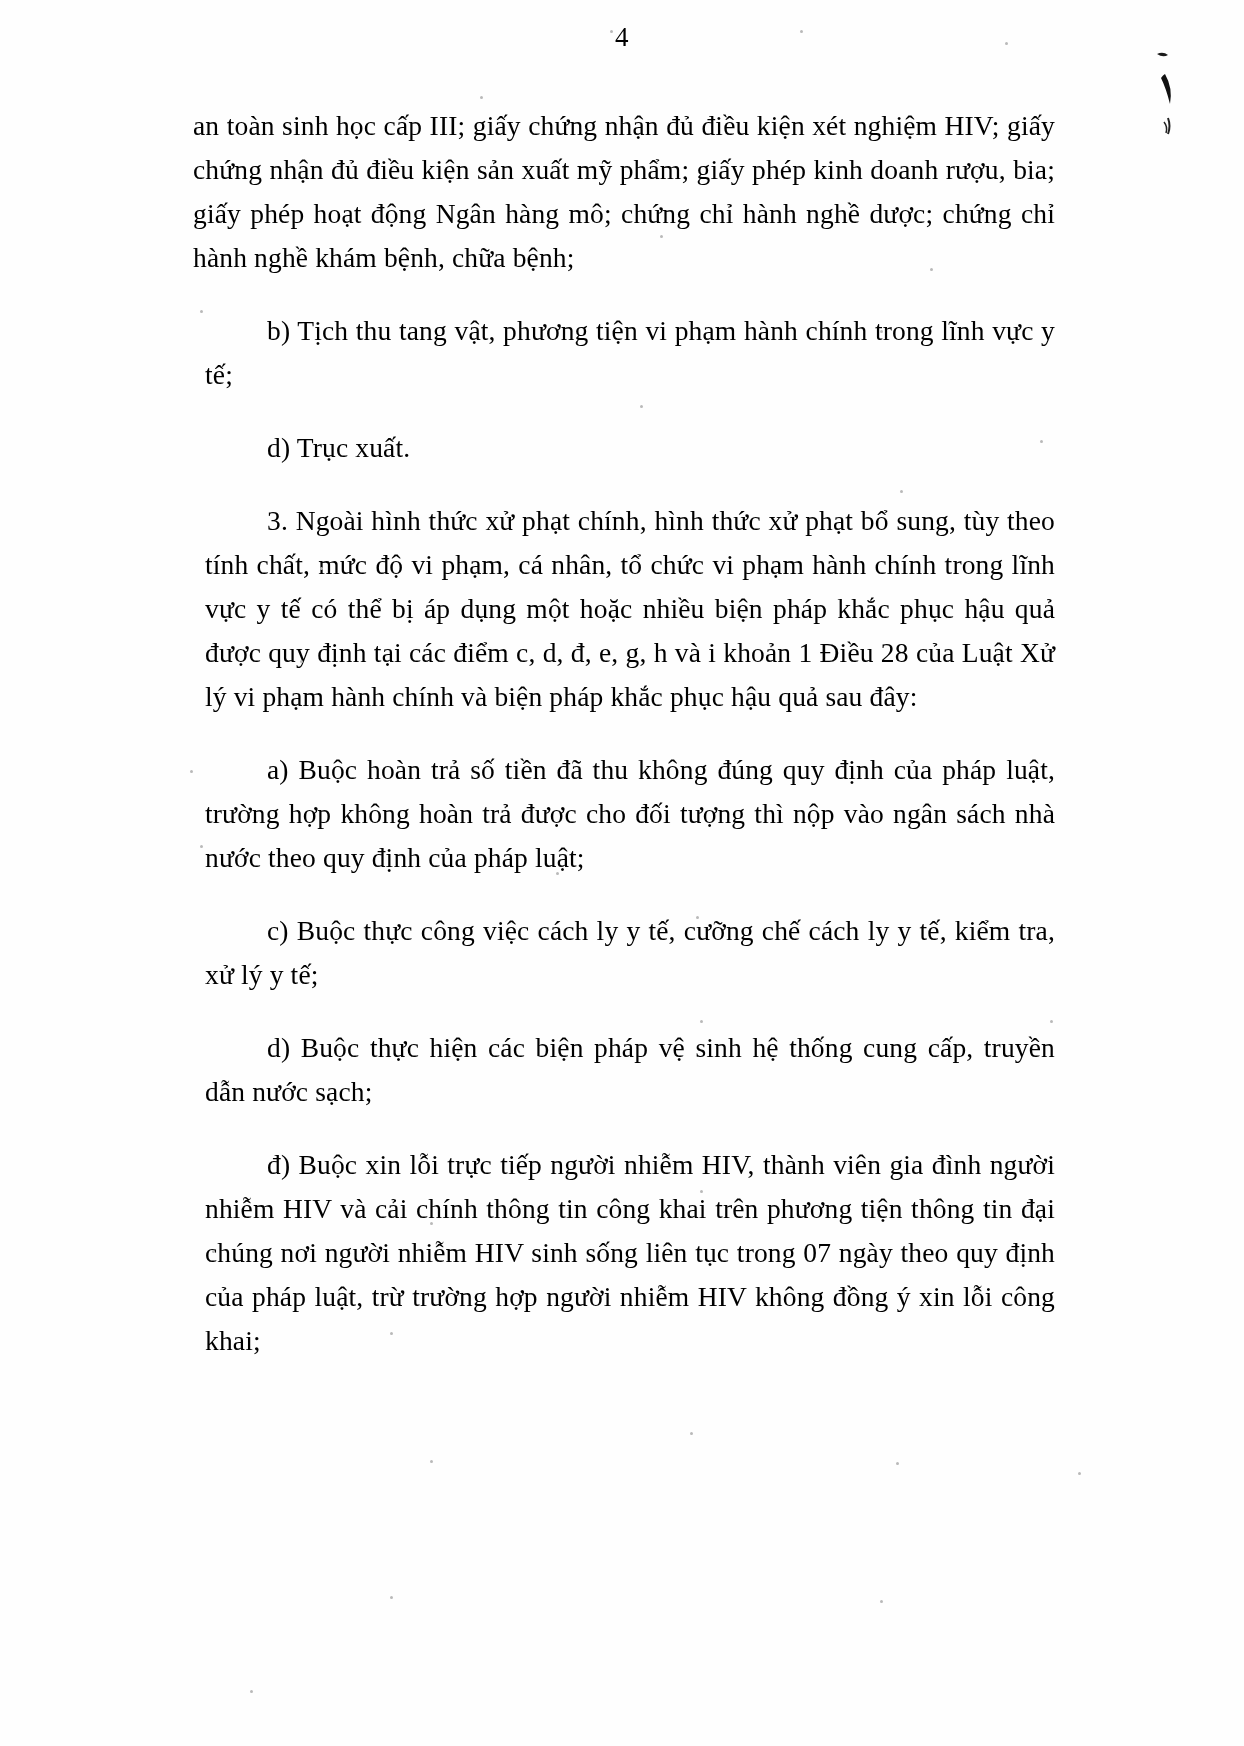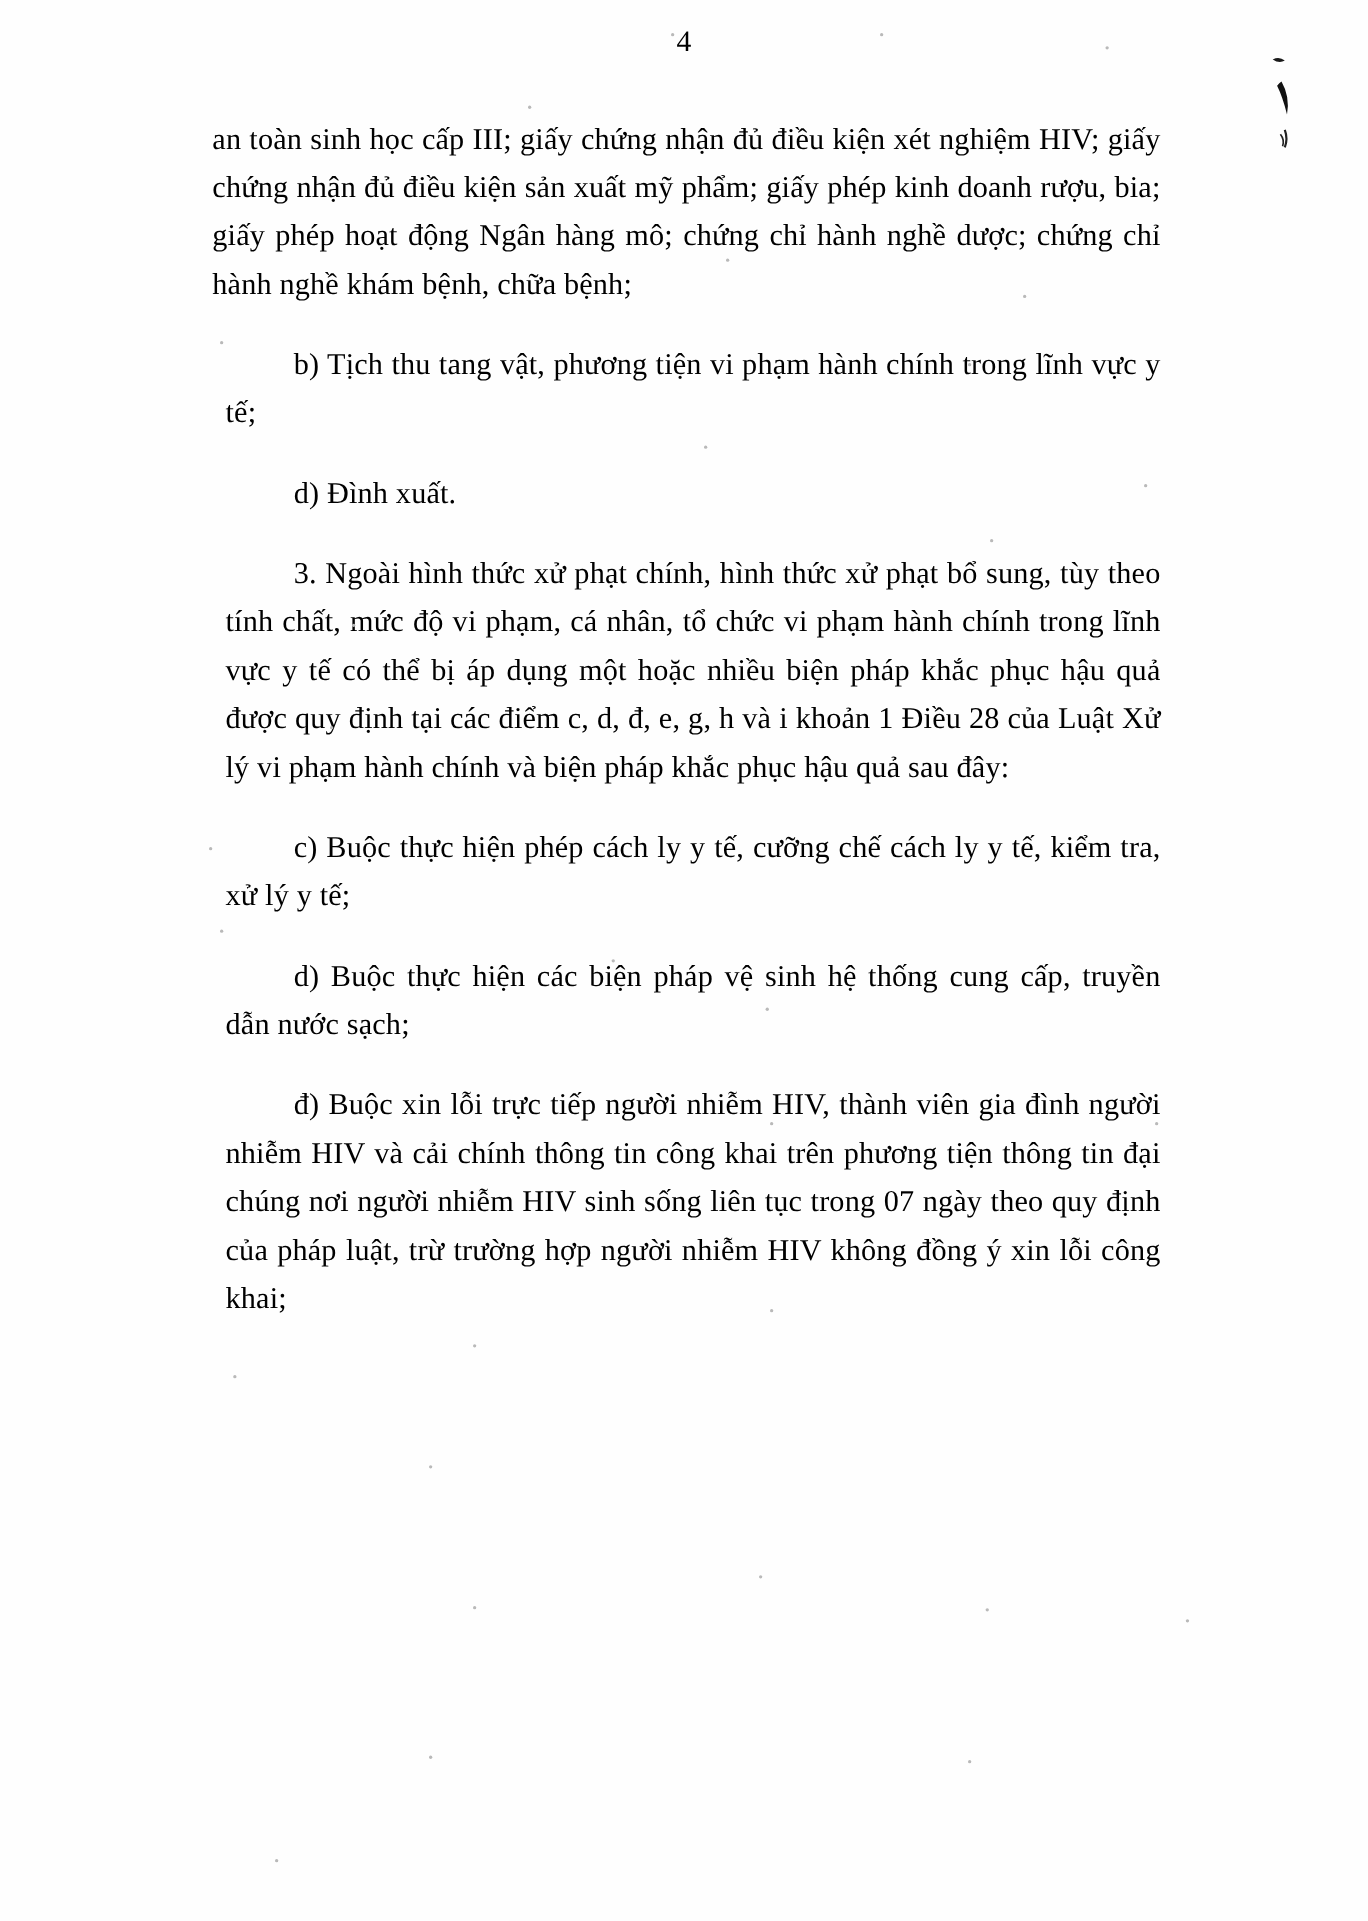"d) Đình xuất." p.indent { text: Đình -> Trục }
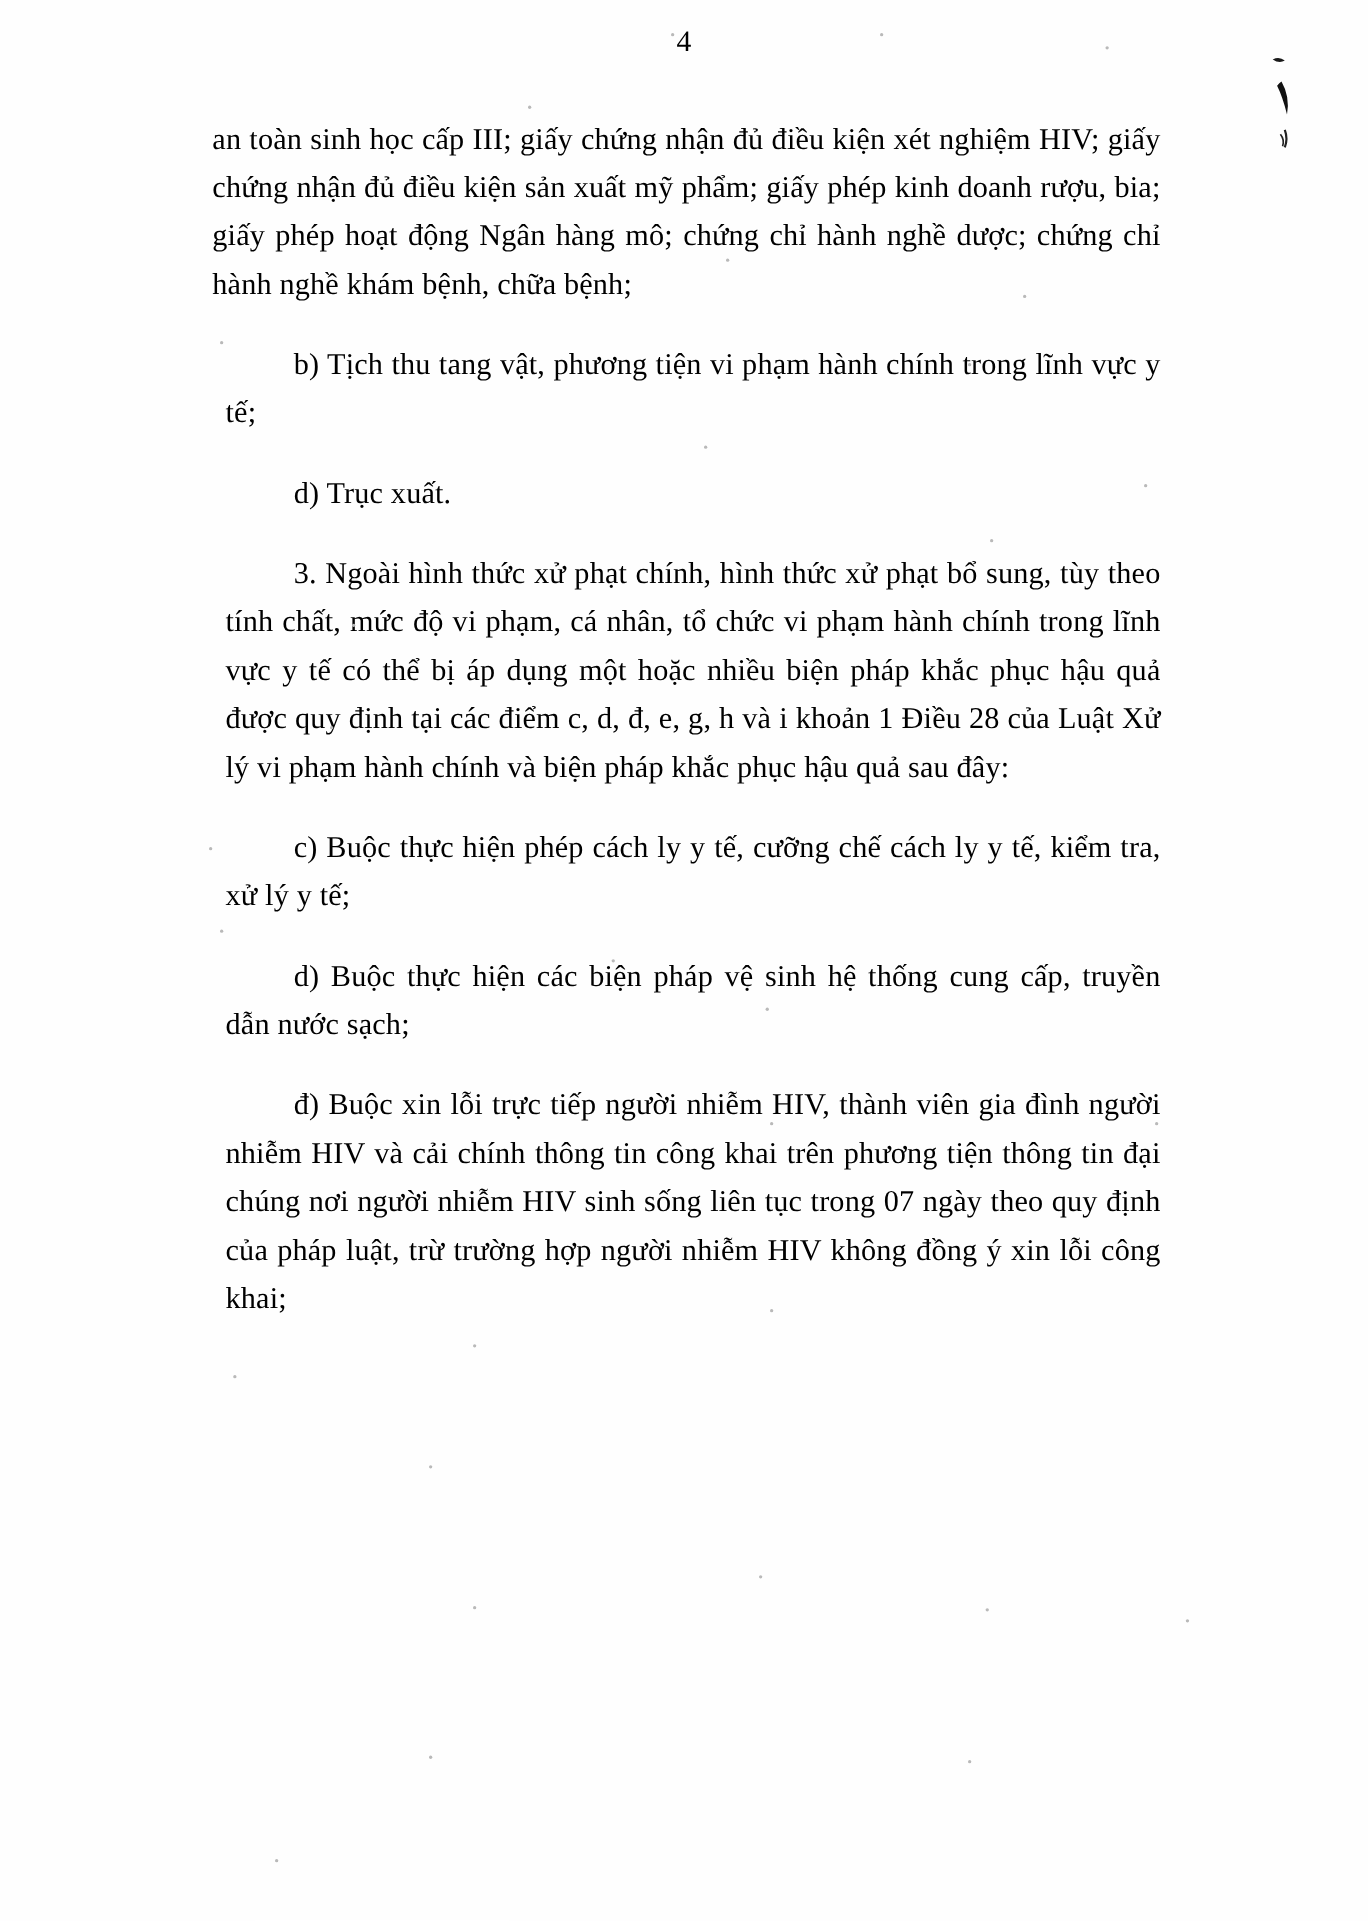"a) Buộc hoàn trả số" p.indent { html: none -> <p>a) Buộc hoàn trả số tiền đã thu không đúng quy định của pháp luật, trường hợp không hoàn trả được cho đối tượng thì nộp vào ngân sách nhà nước theo quy định của pháp luật;</p> }
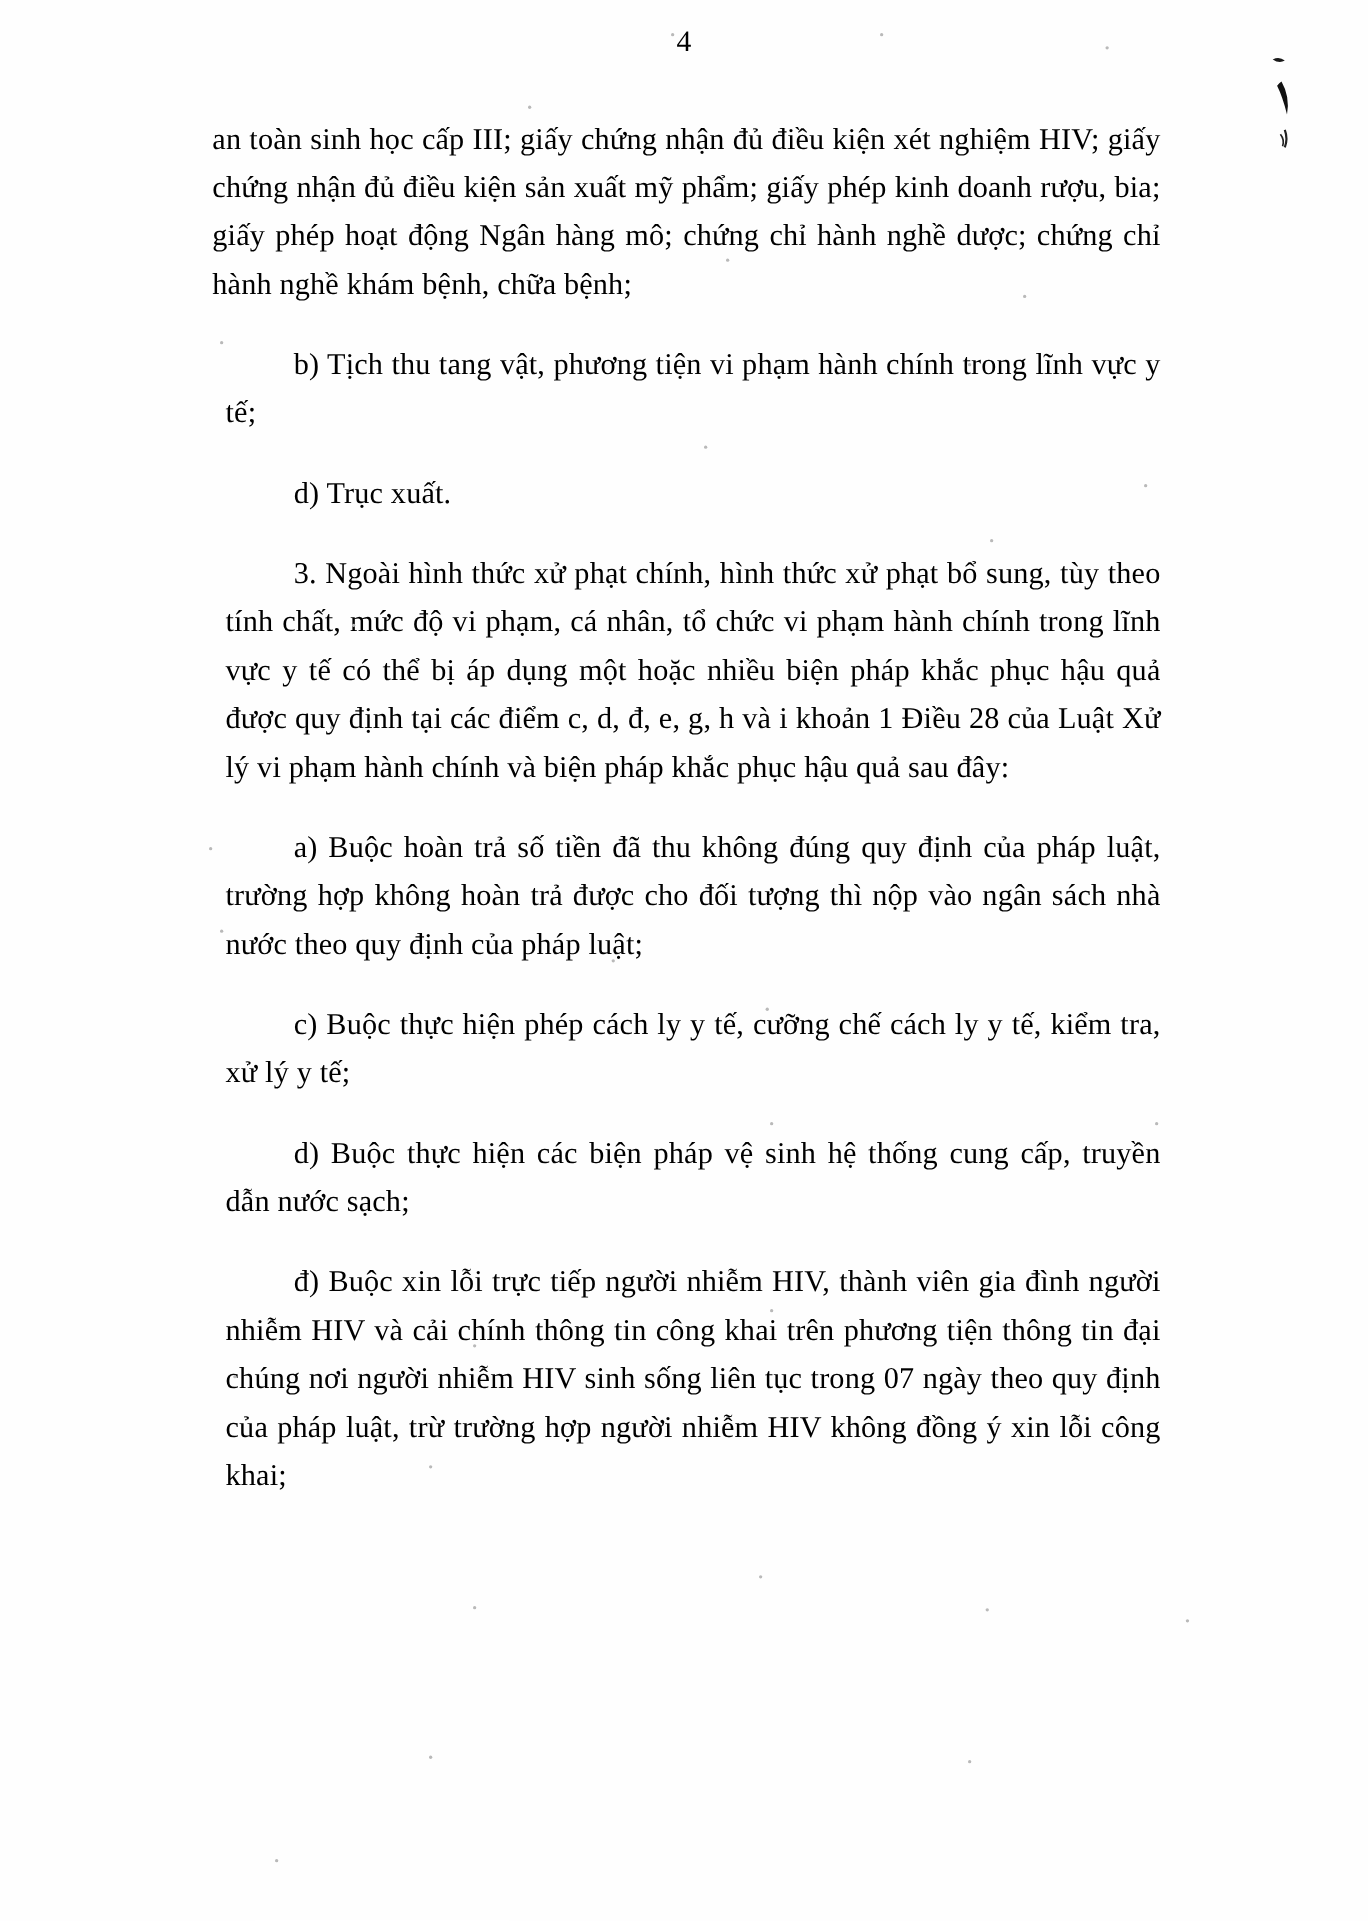"c) Buộc thực hiện phép" p.indent { text: hiện phép -> công việc }
